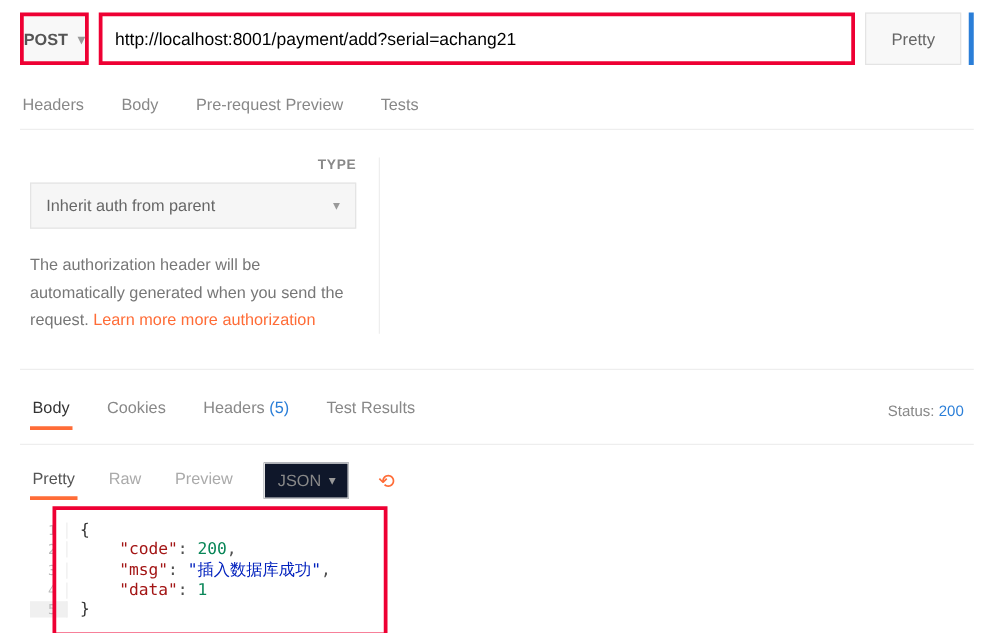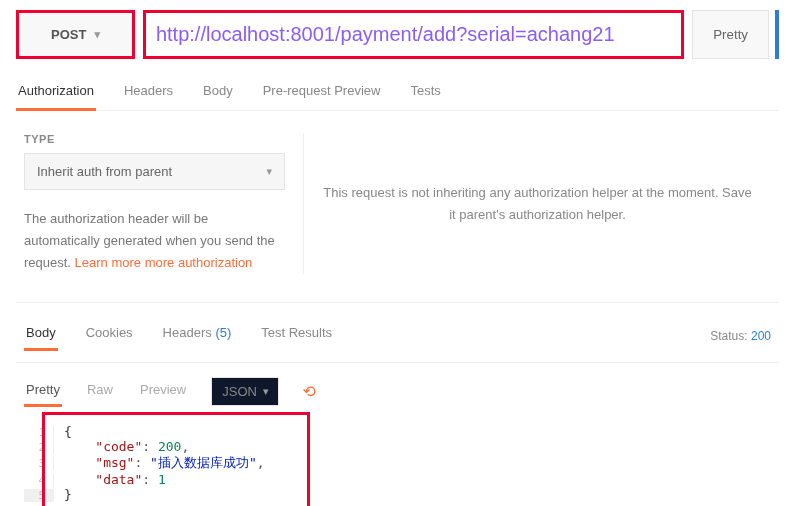"POST" .method-btn { padding: 8px 32px -> 8px 0 }
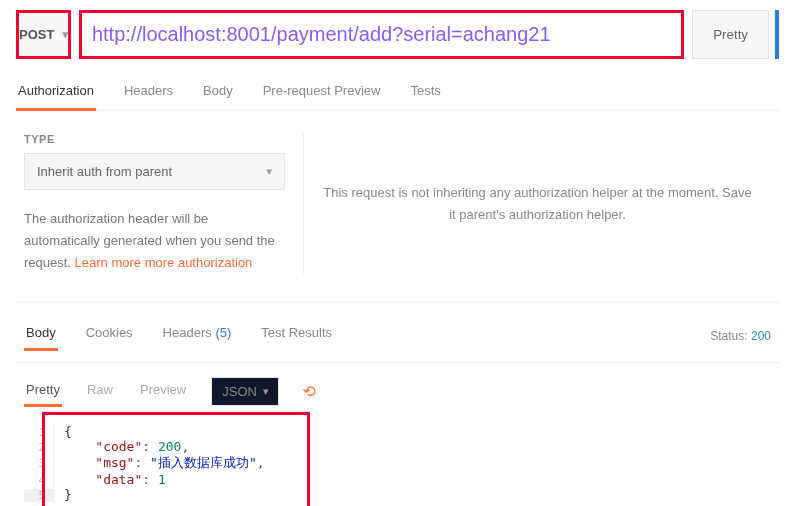"http://localhost:8001/payment/add?serial" .url-input { color: #8b5cf6 -> #000000; font-size: 20px -> 14px }
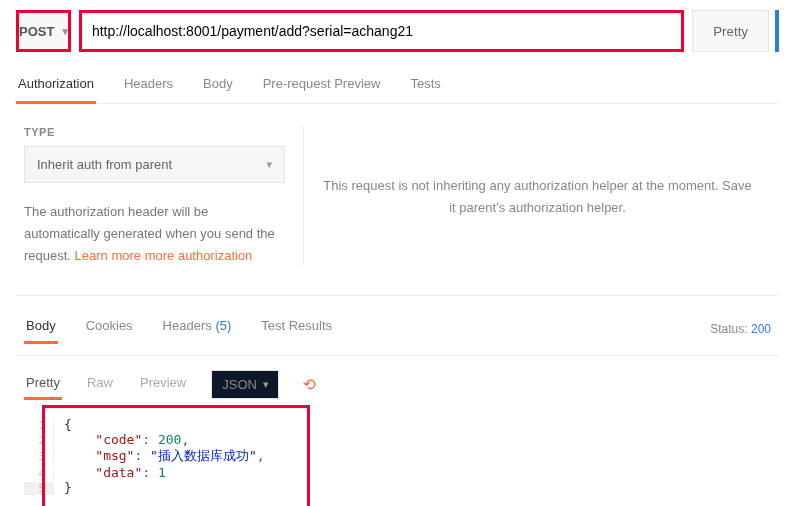"Authorization" div.tab { html: <div>Authorization</div> -> none }
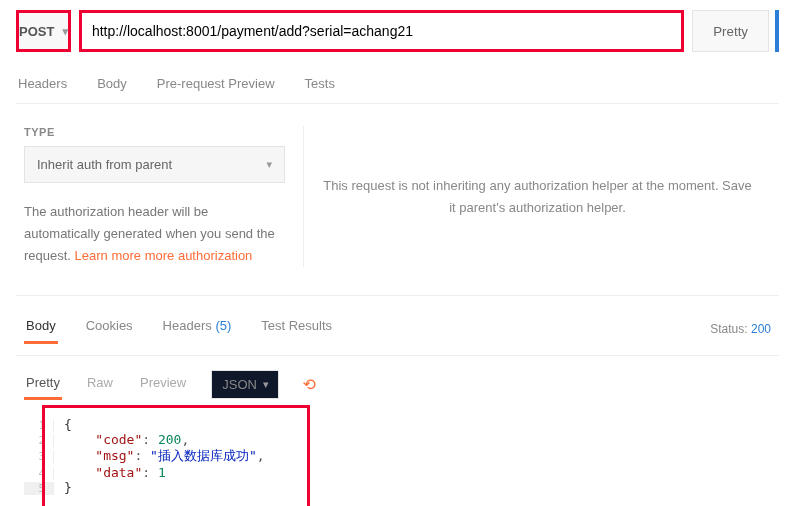"TYPE" .type-label { text-align: none -> right }
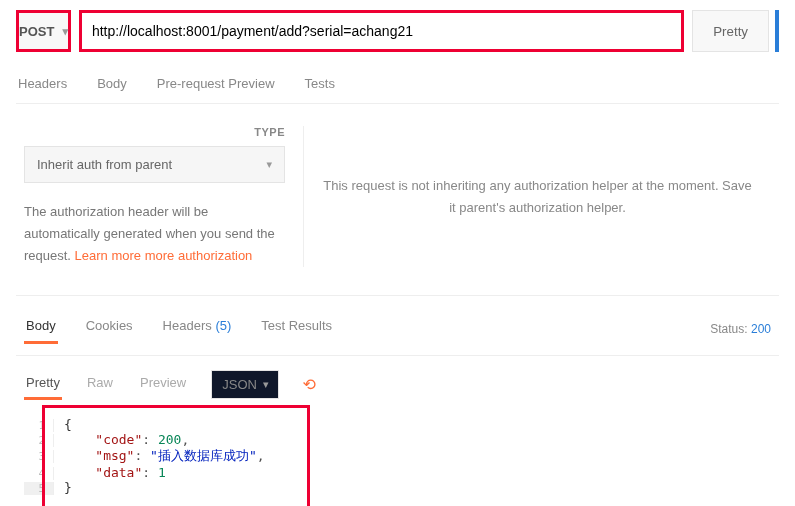"This request is not inheriting" div.auth-right { html: <div>This request is not inheriting any authorization helper at the moment. Save it parent's authorization helper.</div> -> none }
